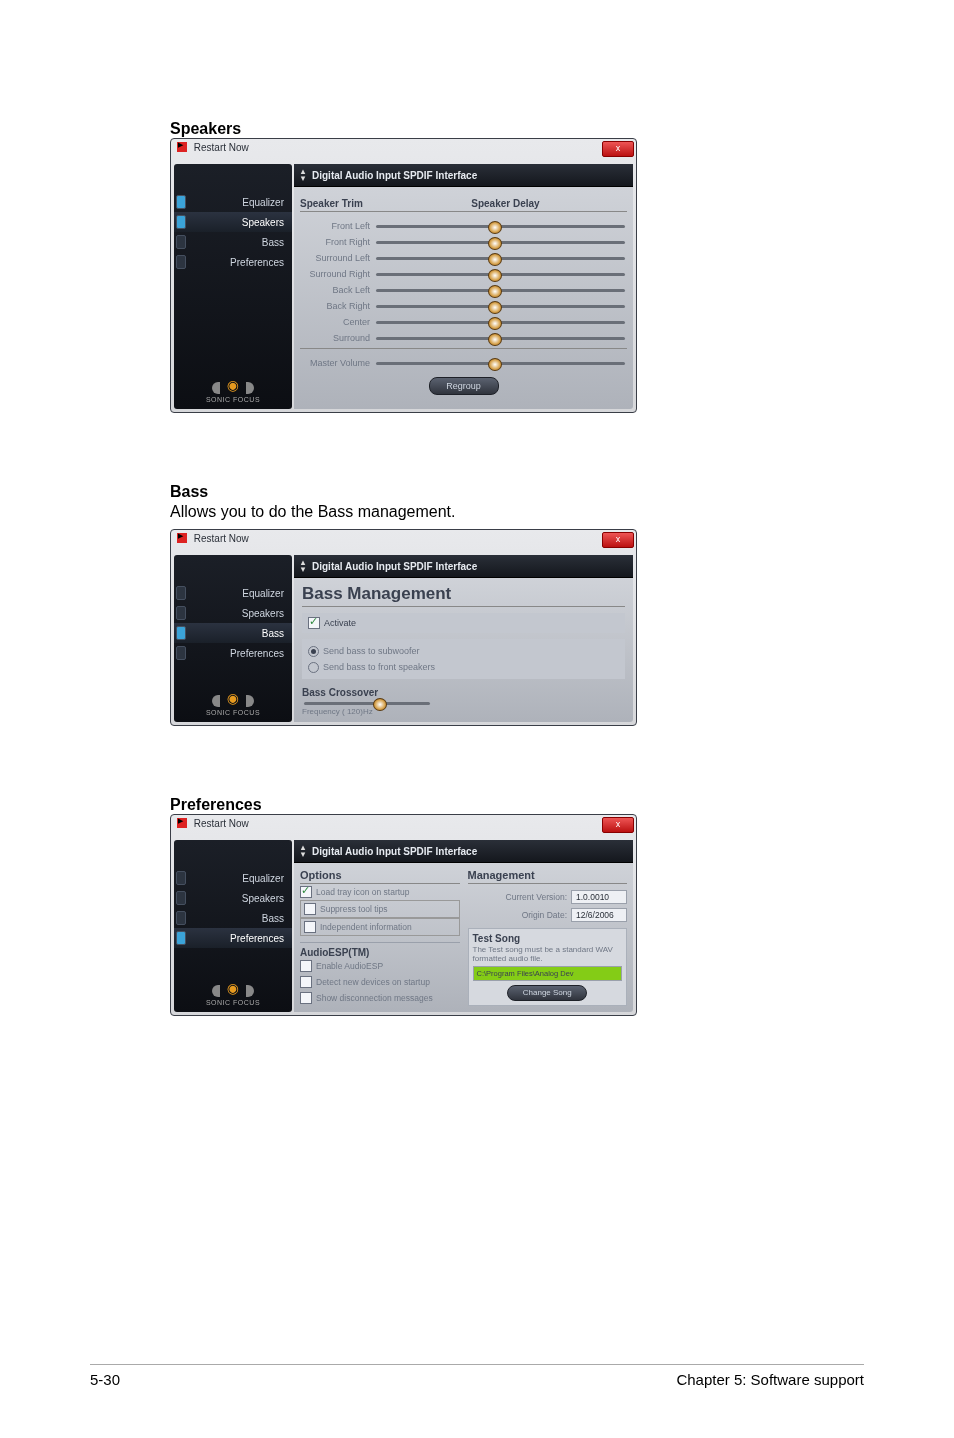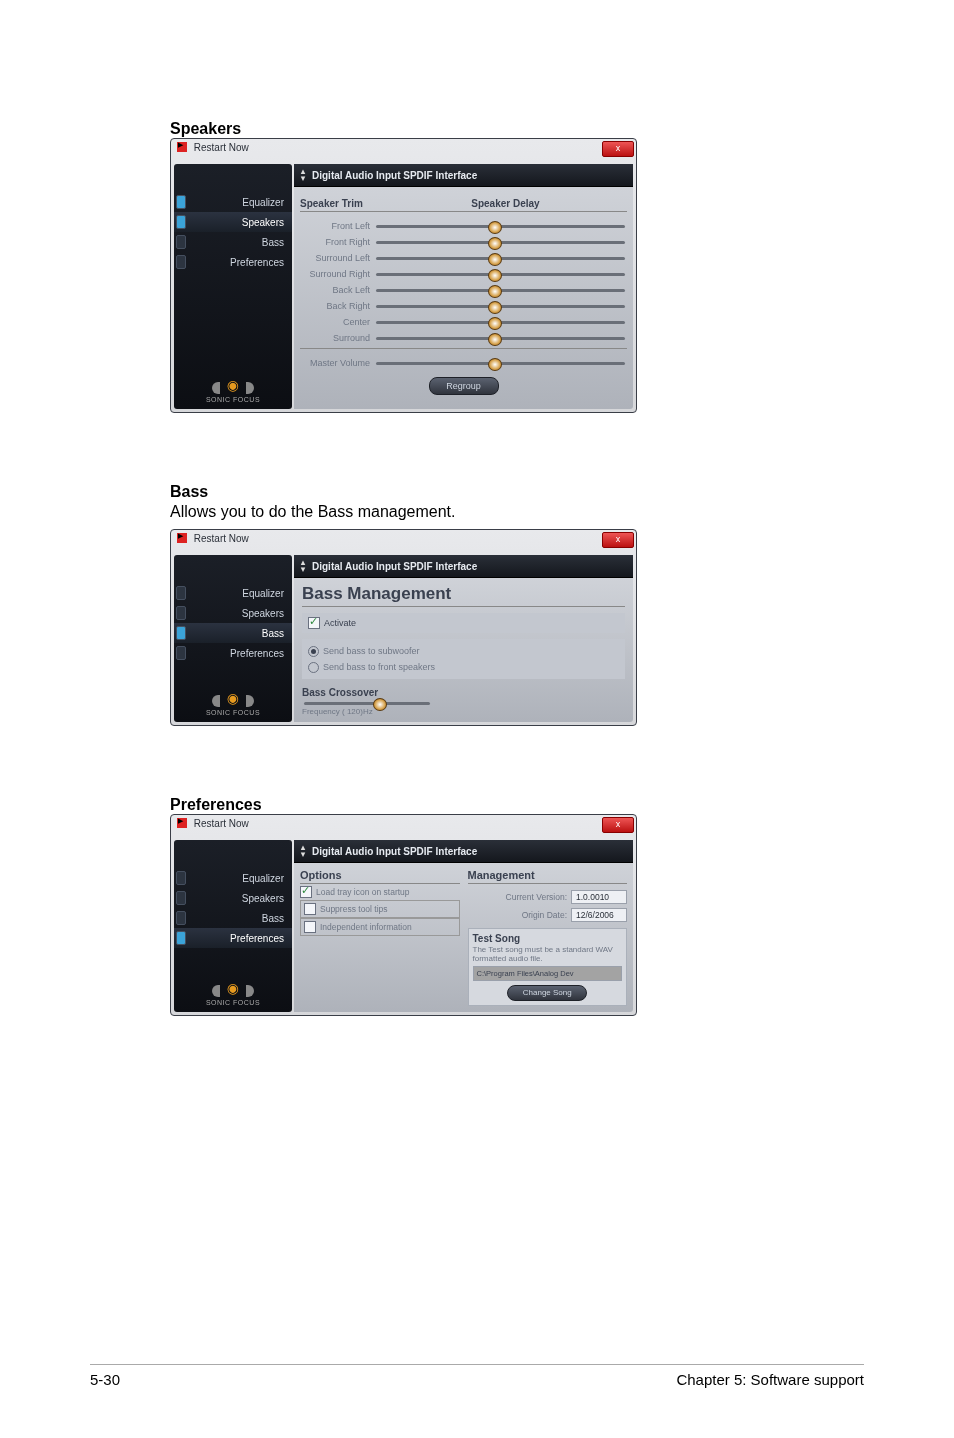"AudioESP(TM)" div.esp-box { html: none -> <div> <div>AudioESP(TM)</div> <div> <span></span> <span>Enable AudioESP</span> </div> <div> <span></span> <span>Detect new devices on startup</span> </div> <div> <span></span> <span>Show disconnection messages</span> </div> </div> }
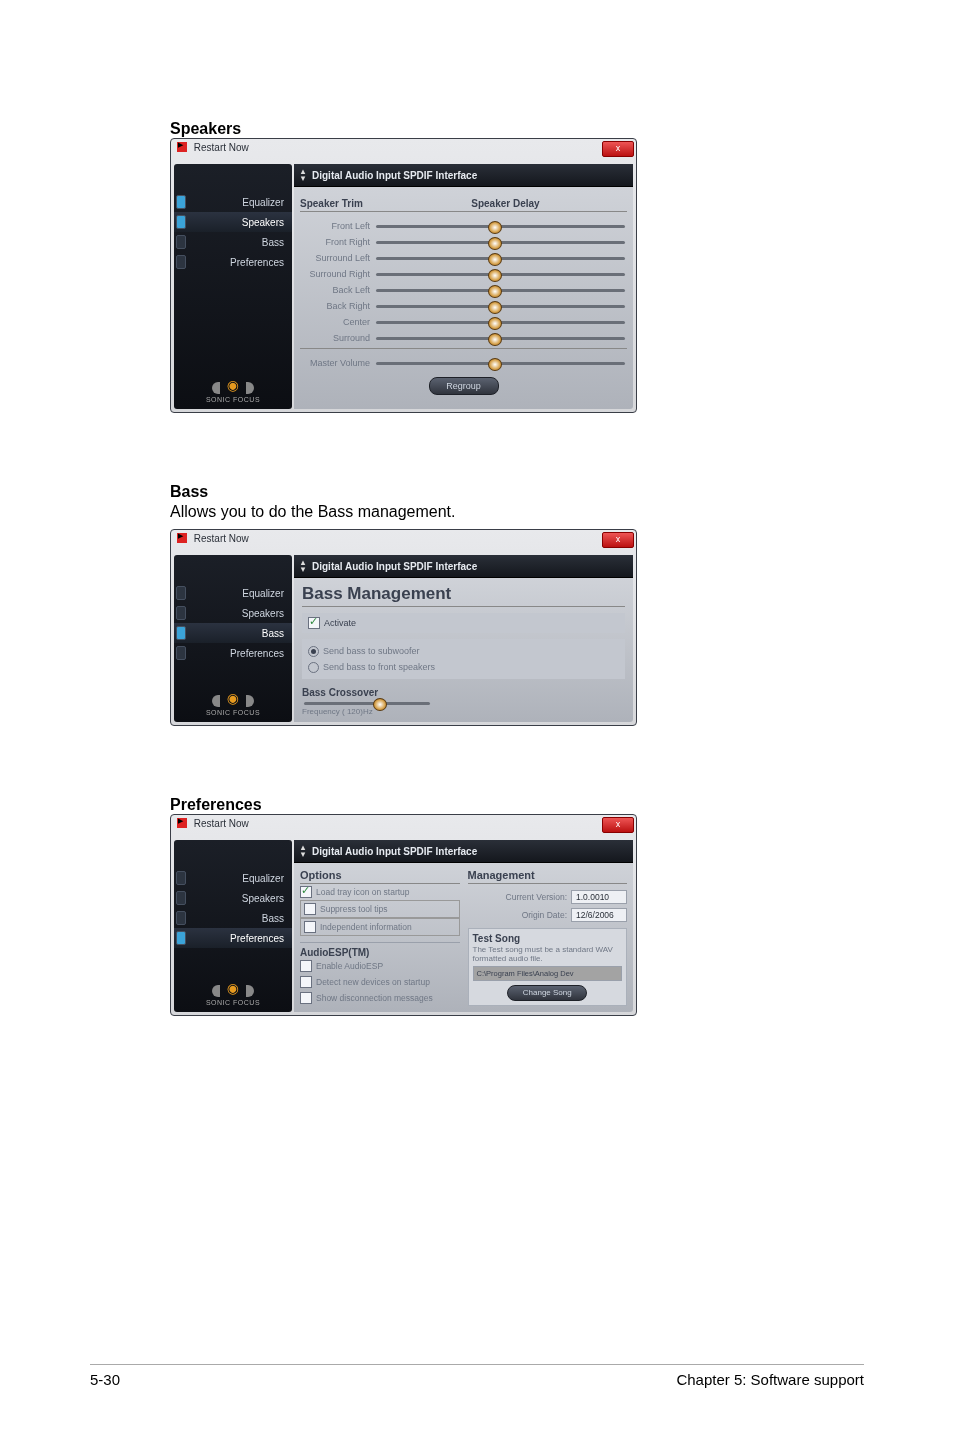"C:\Program Files\Analog Dev" .ts-path { background: #a3a3a3 -> #84cc16 }
